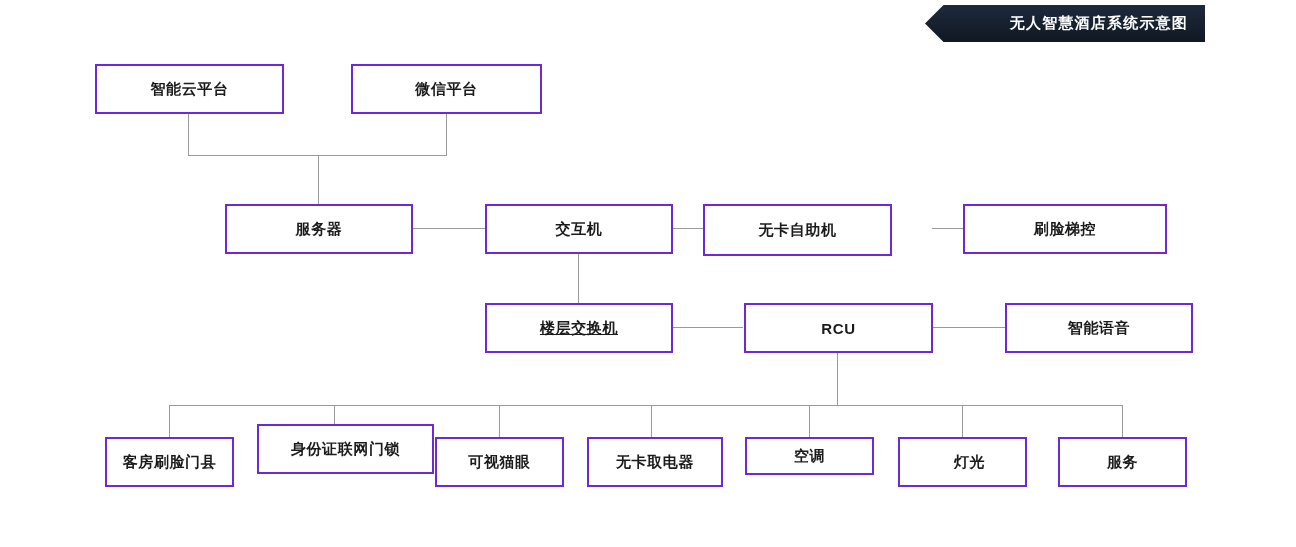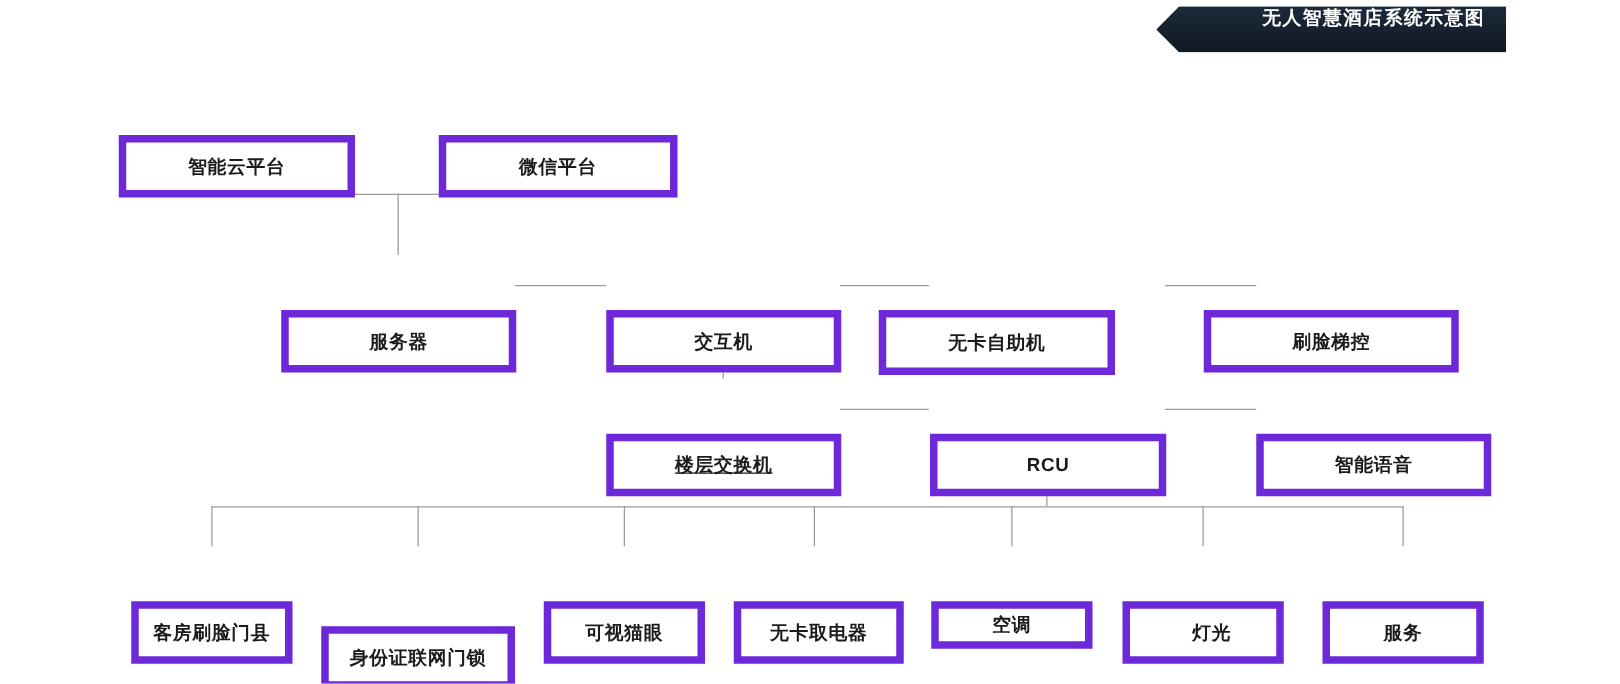"无人智慧酒店系统示意图" .banner { align-items: none -> center }
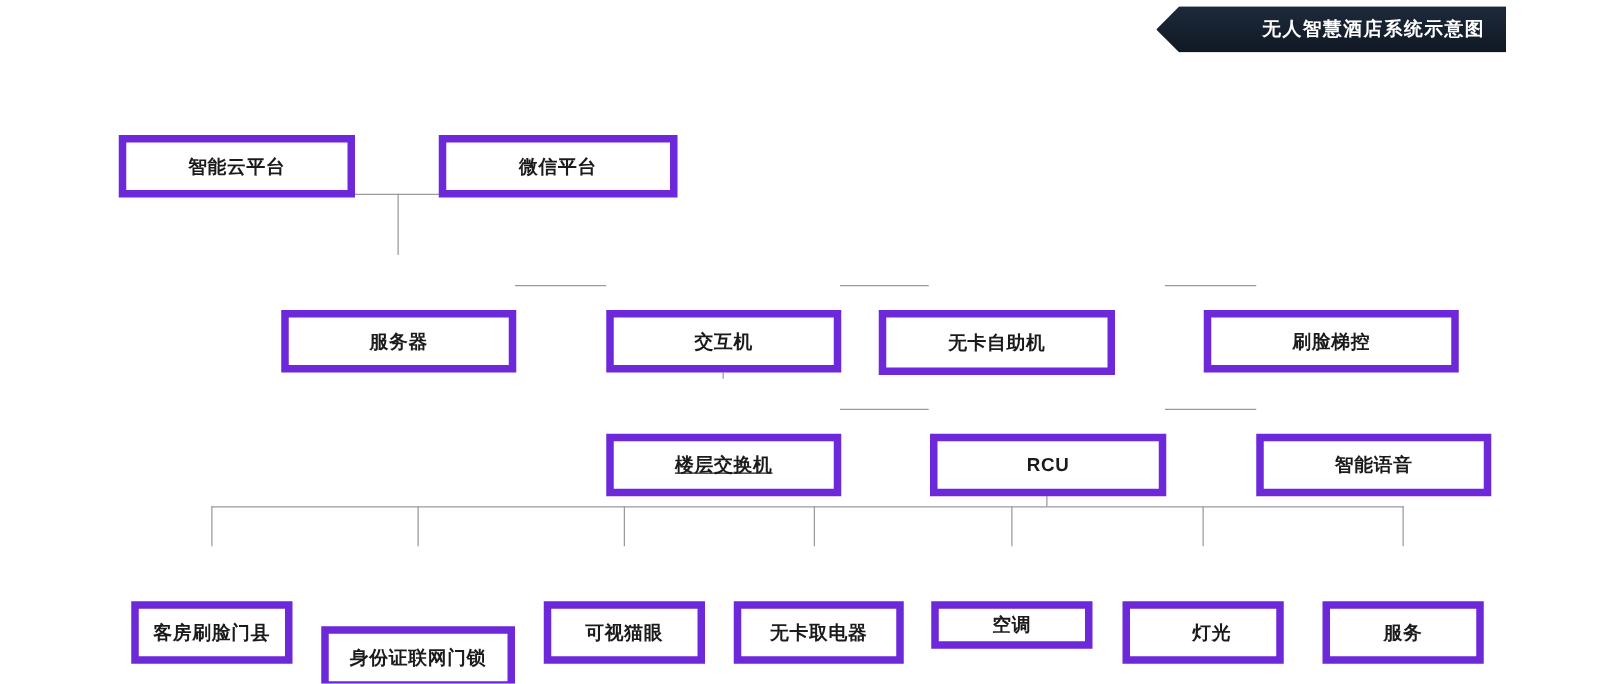"智能云平台" .node { border: 6px solid #6d28d9 -> 2px solid #6d28d9; margin-top: 44px -> none }
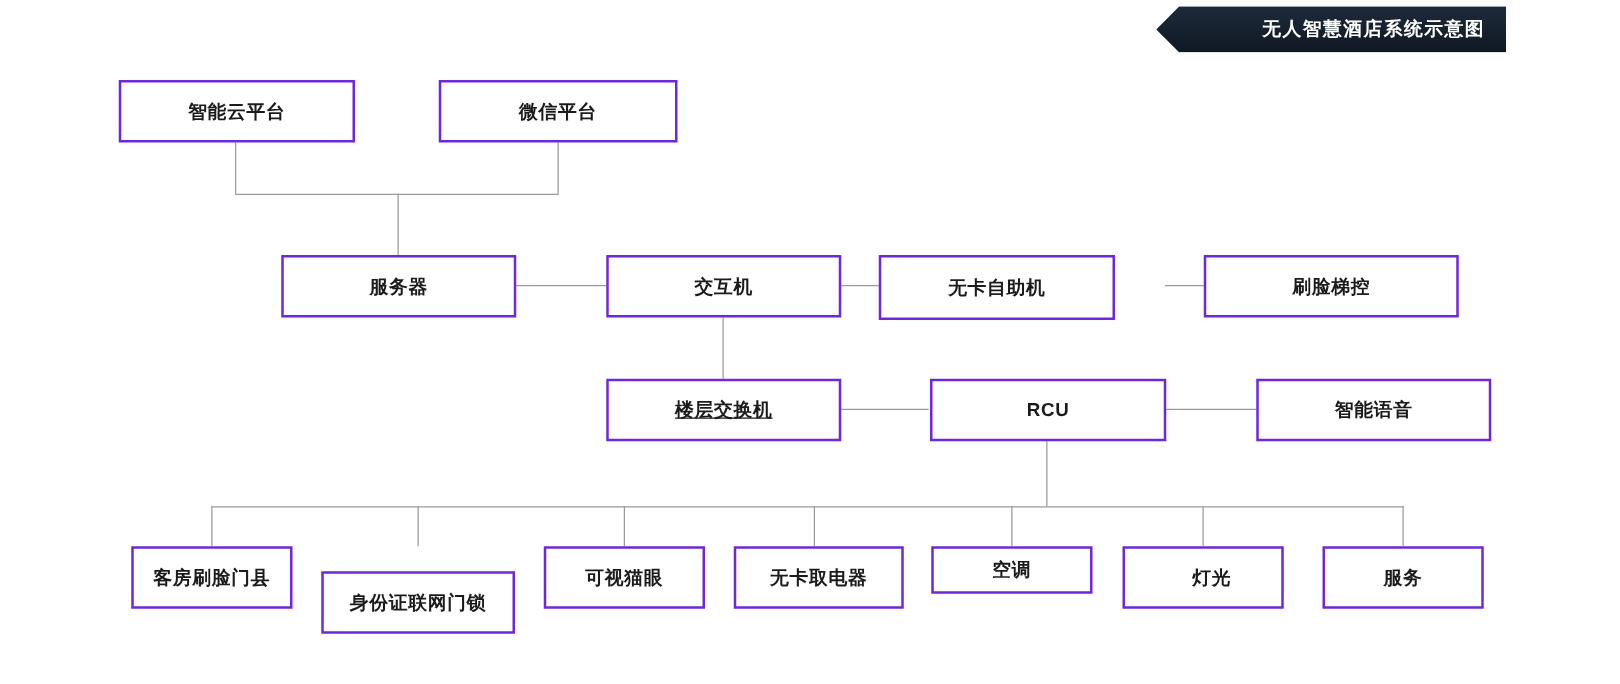"身份证联网门锁" div.node { top: 457px -> 424px; width: 155px -> 177px }
